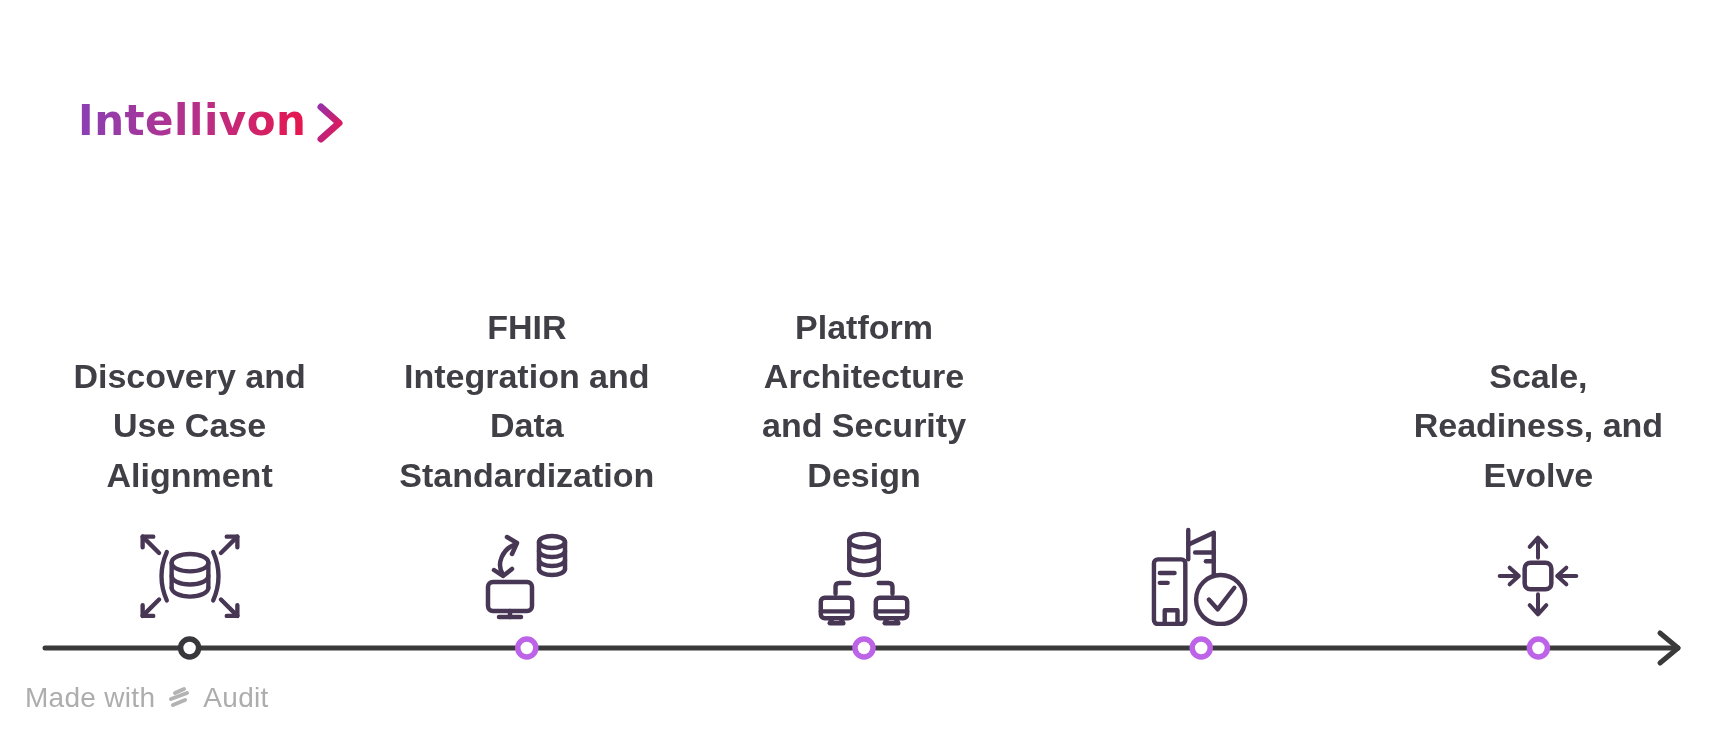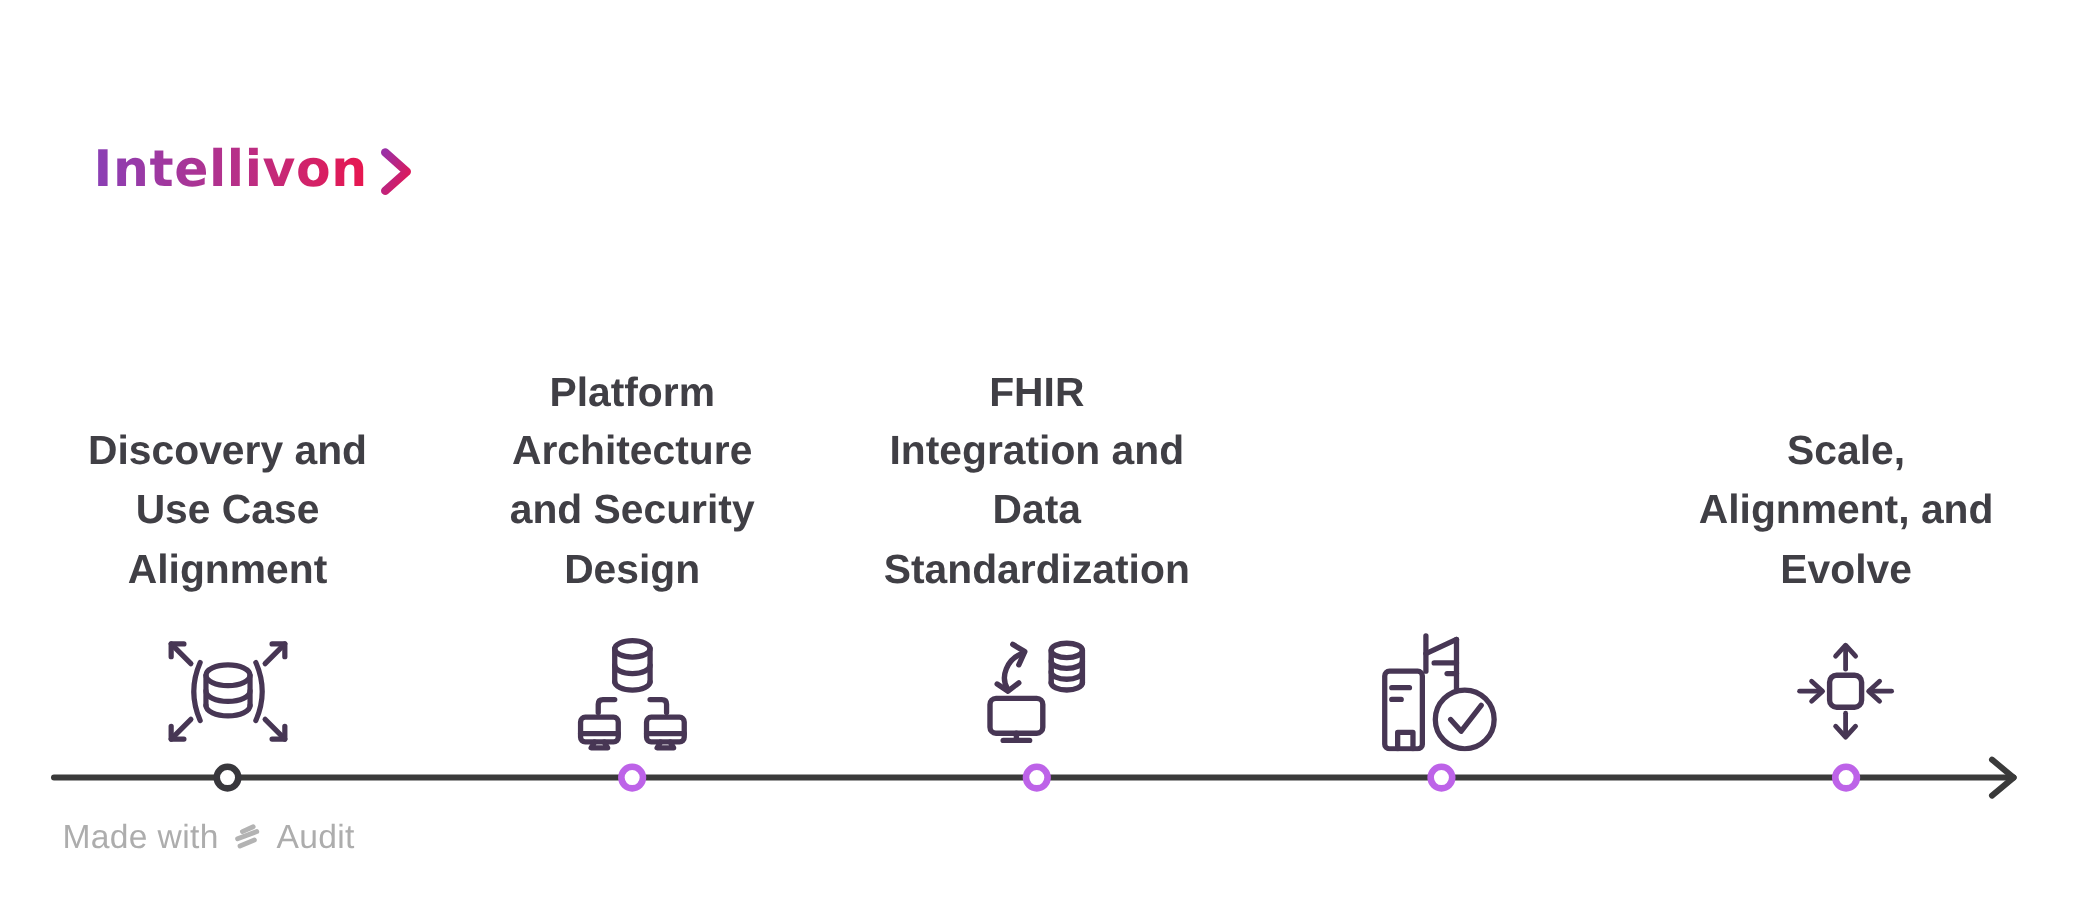"Intellivon" .logo { top: 116px -> 96px }
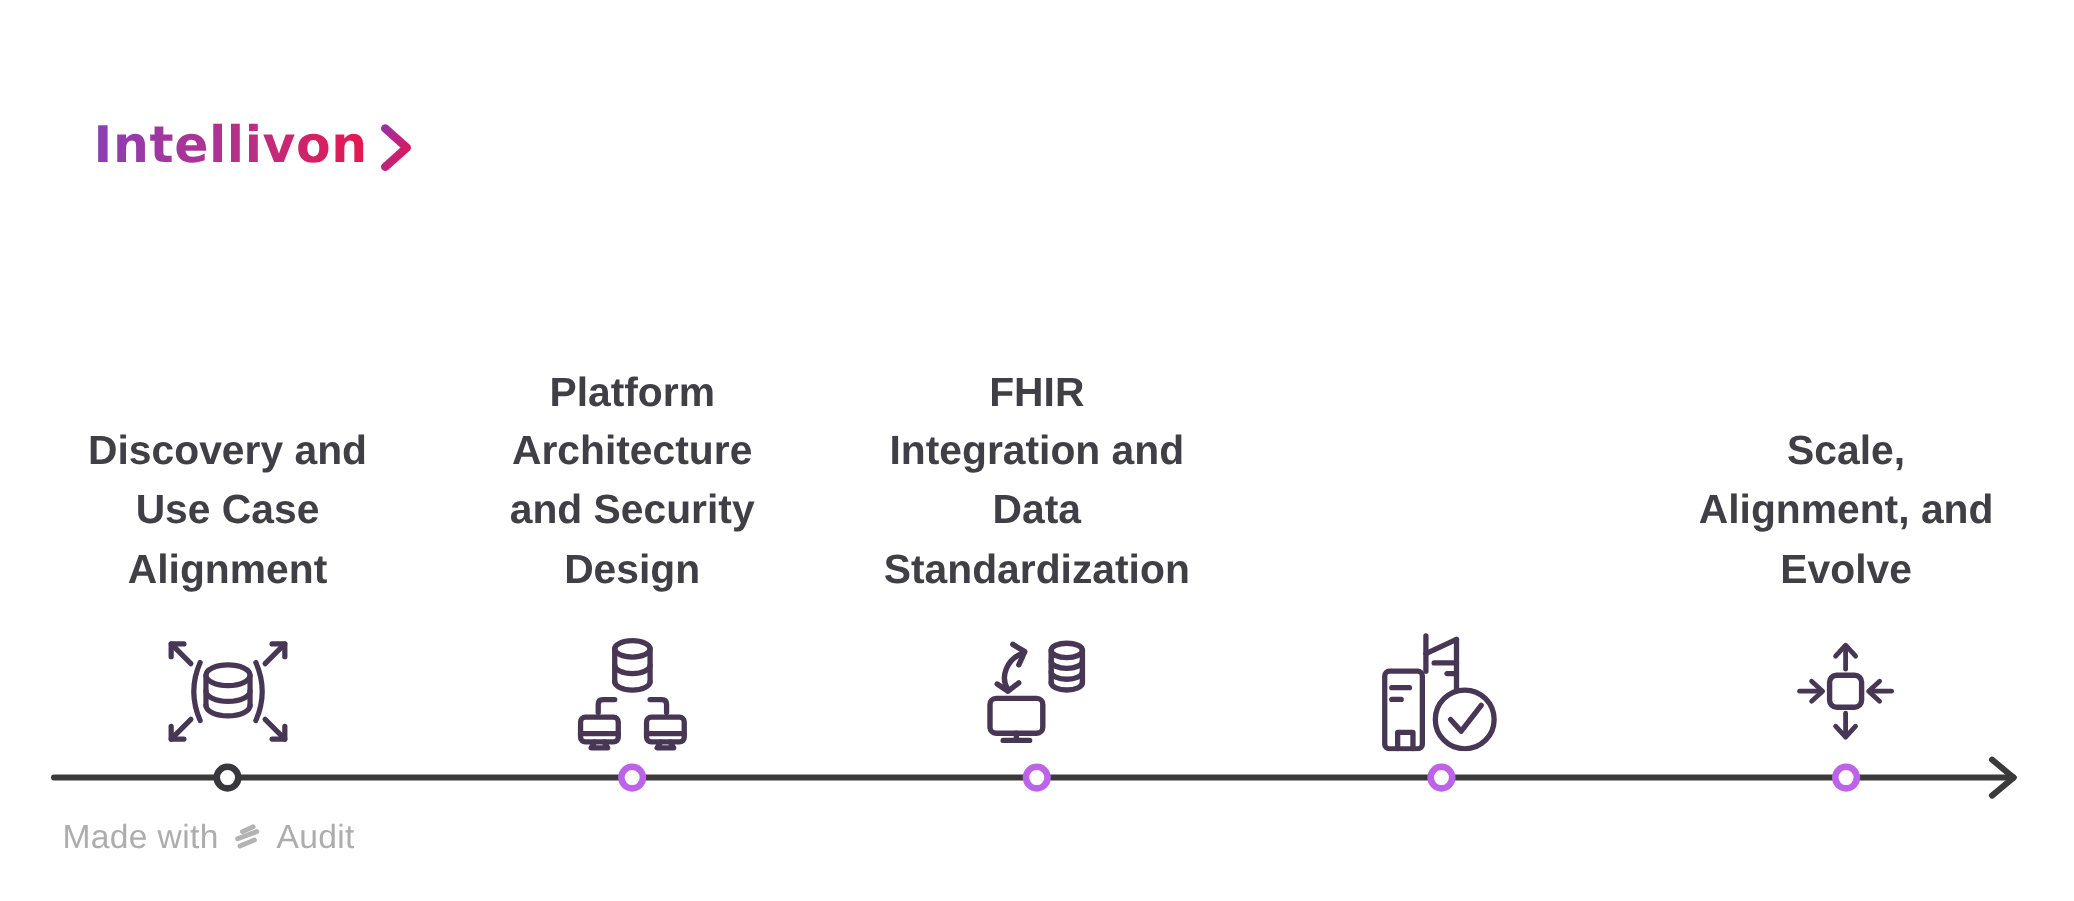"Platform" div.step { order: before "FHIR" -> after "FHIR" }
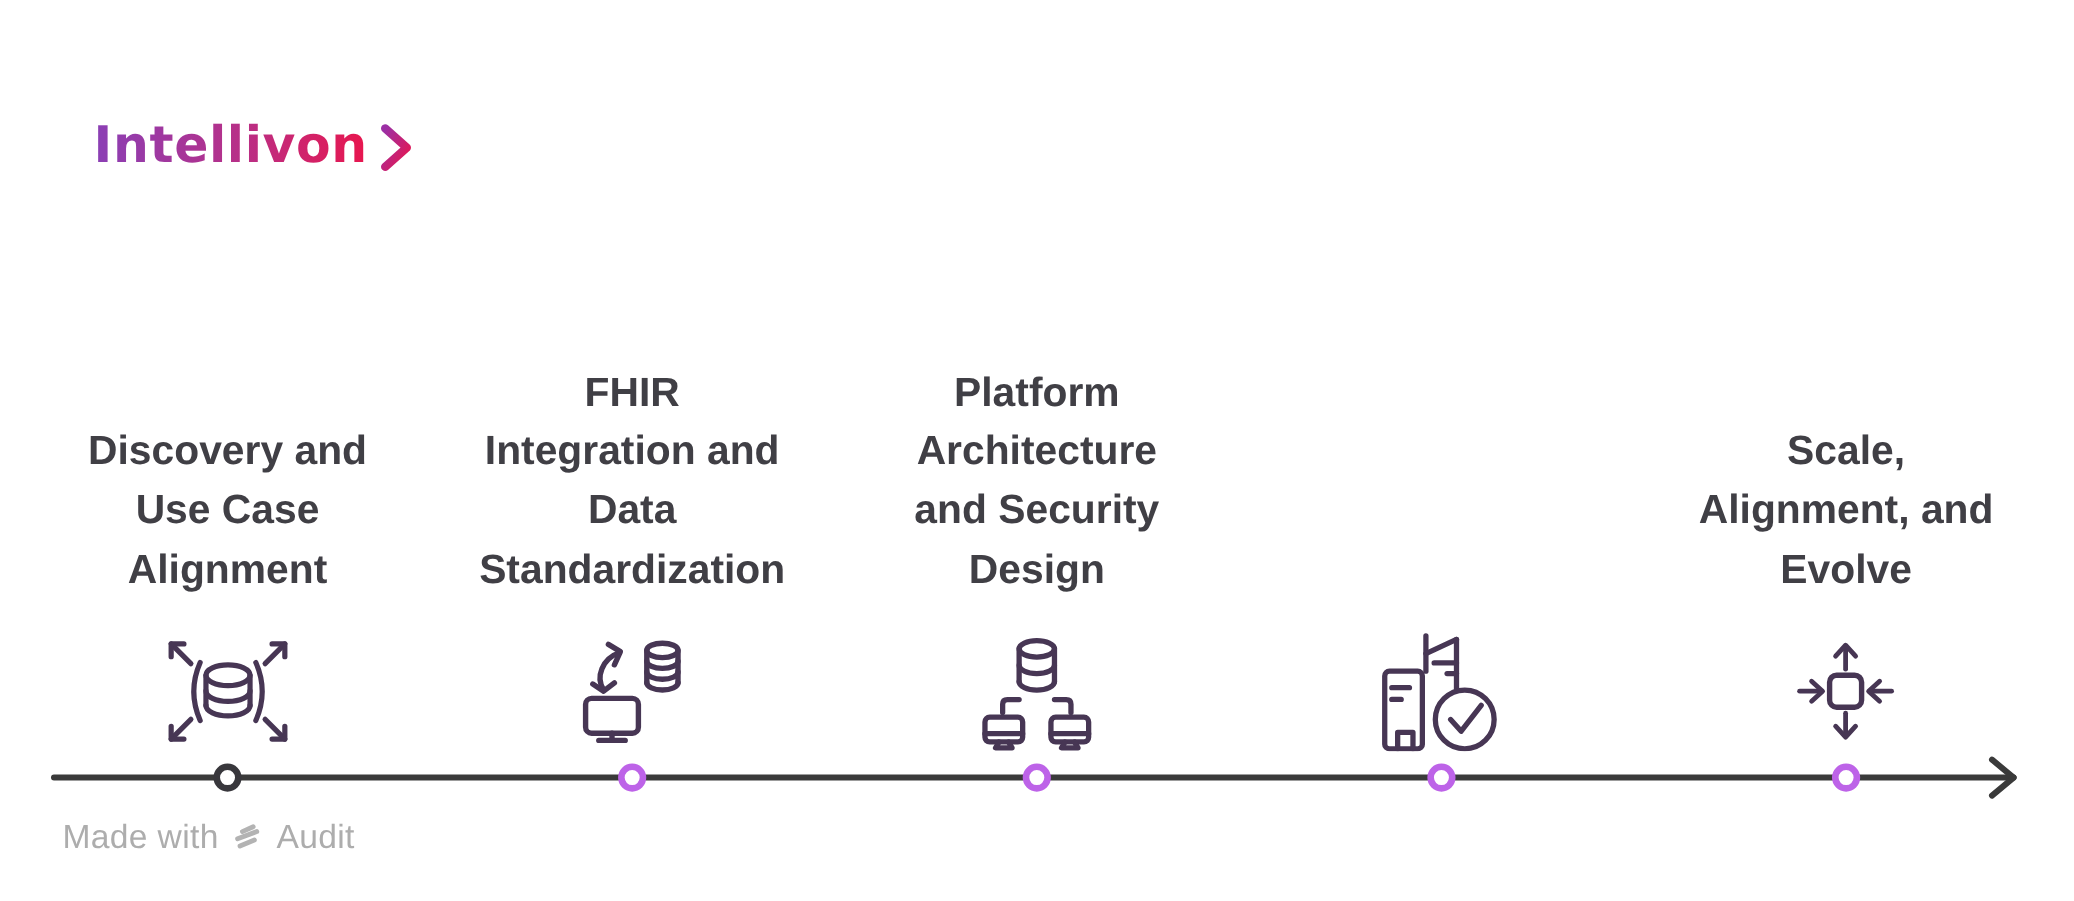"Scale," div.step-title { text: Alignment -> Readiness }
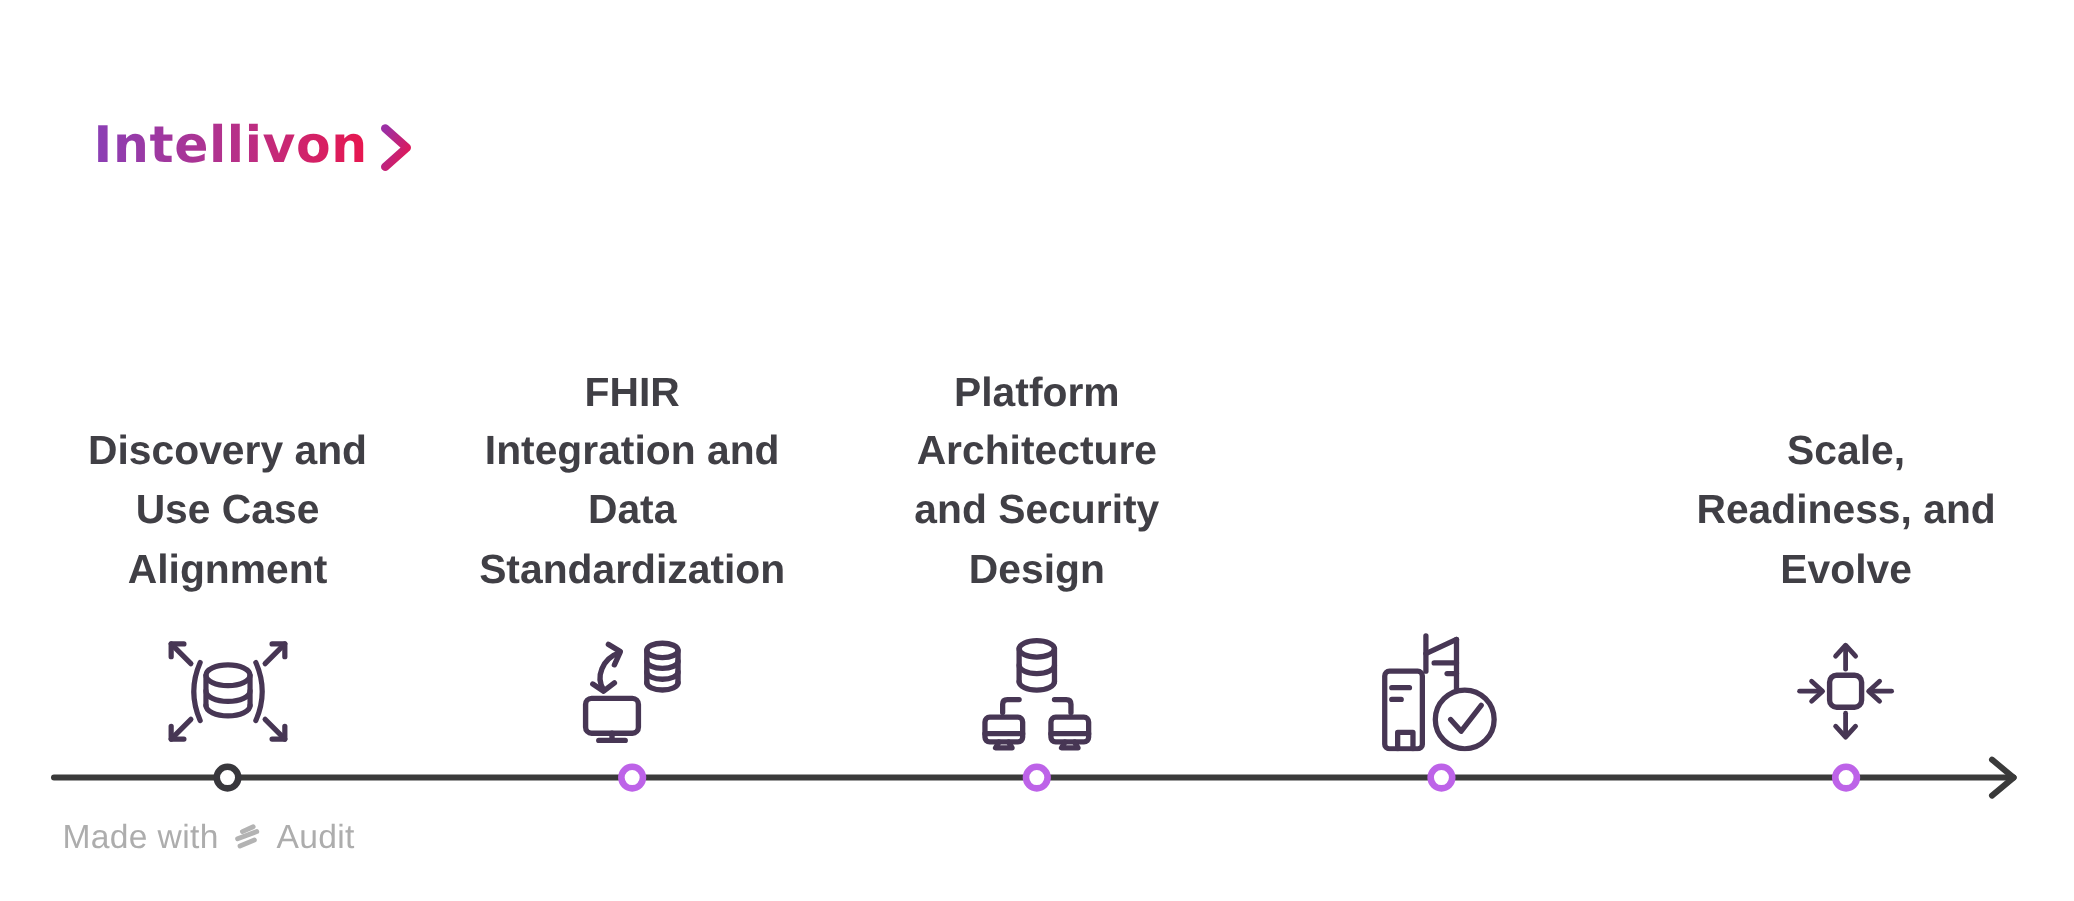"Made with" .footer { left: 52px -> 25px }
